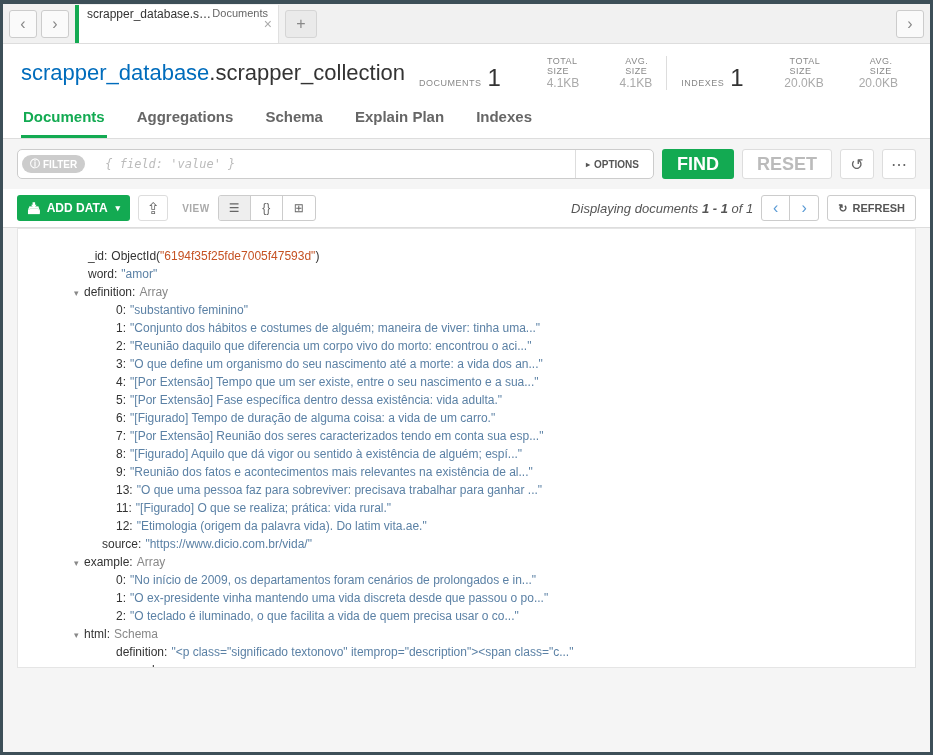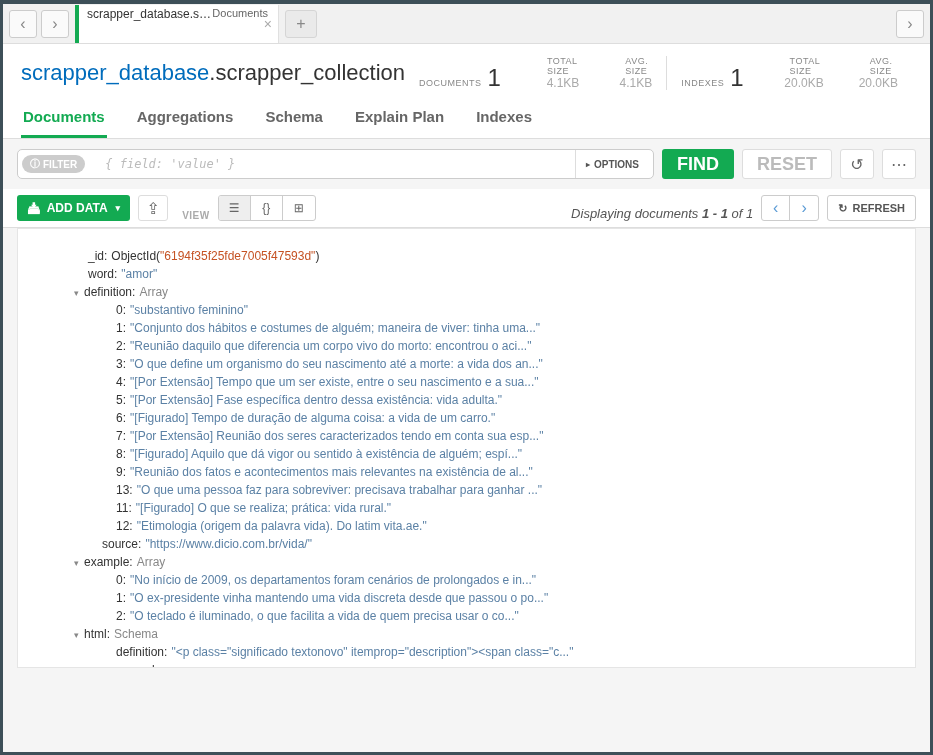"ADD DATA" .toolbar { align-items: flex-end -> center }
